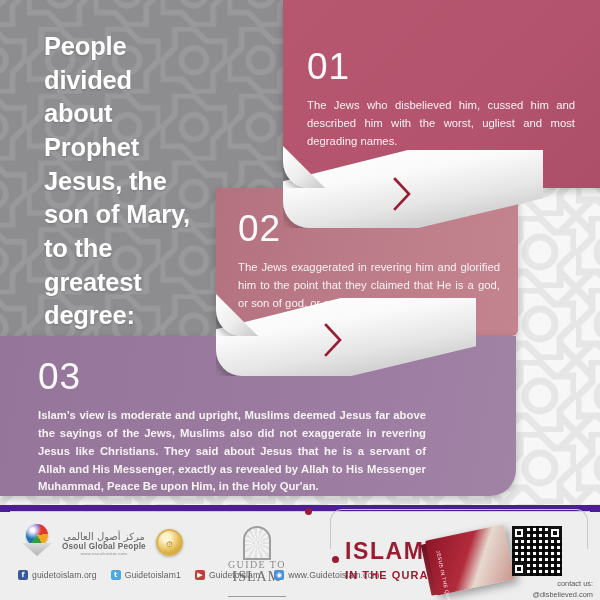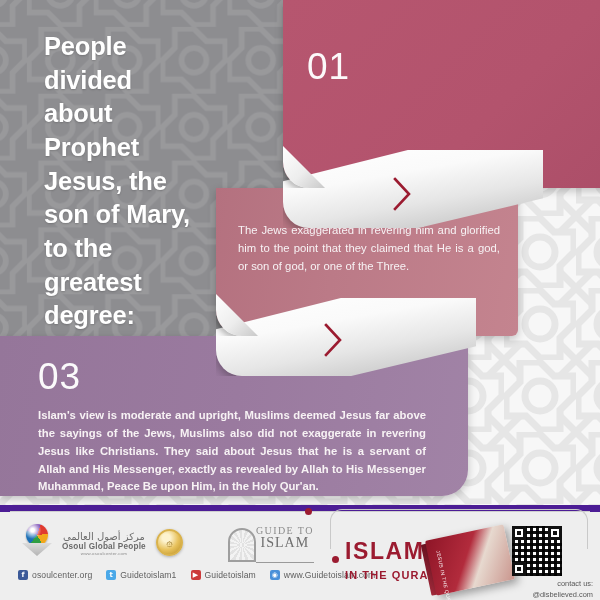"The Jews who disbelieved him," div.body { html: none -> <div>The Jews who disbelieved him, cussed him and described him with the worst, ugliest and most degrading names.</div> }
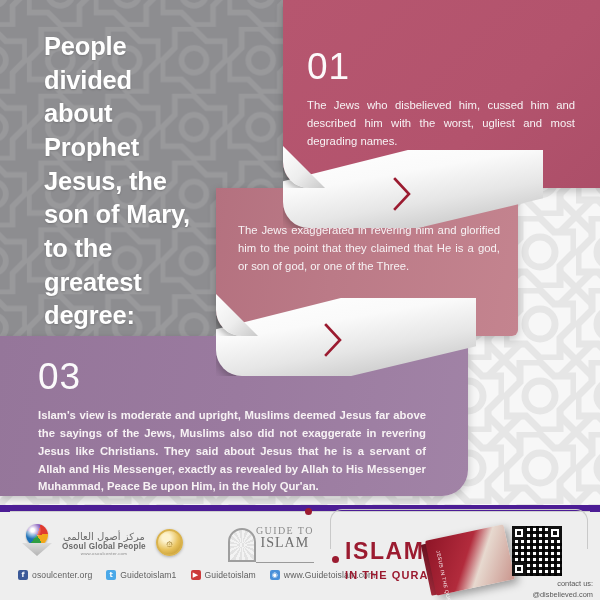"02" div.num { html: none -> <div>02</div> }
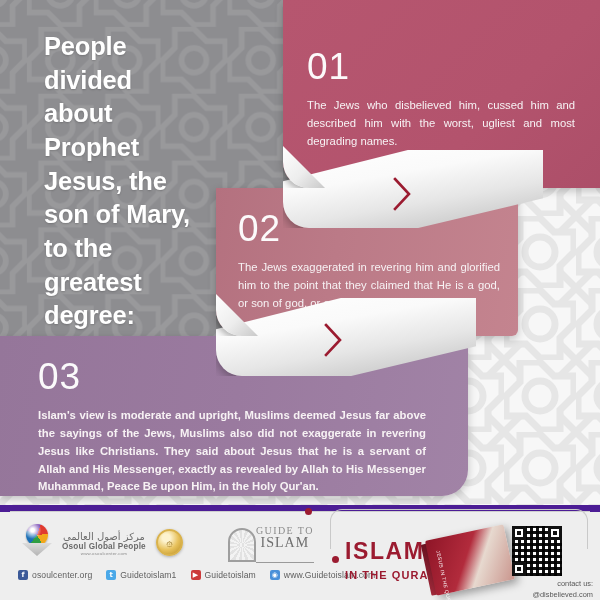"03" #panel3 { width: 468px -> 516px }
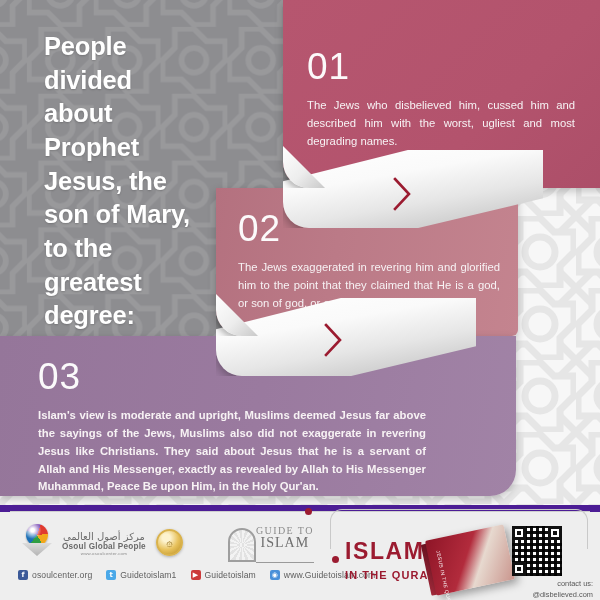"GUIDE TO" .gti-logo { flex-direction: none -> column }
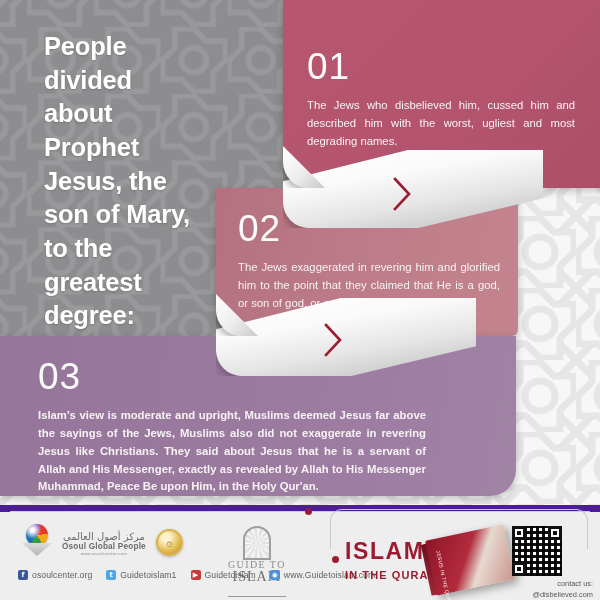"osoulcenter.org" span { text: osoulcenter.org -> guidetoislam.org }
